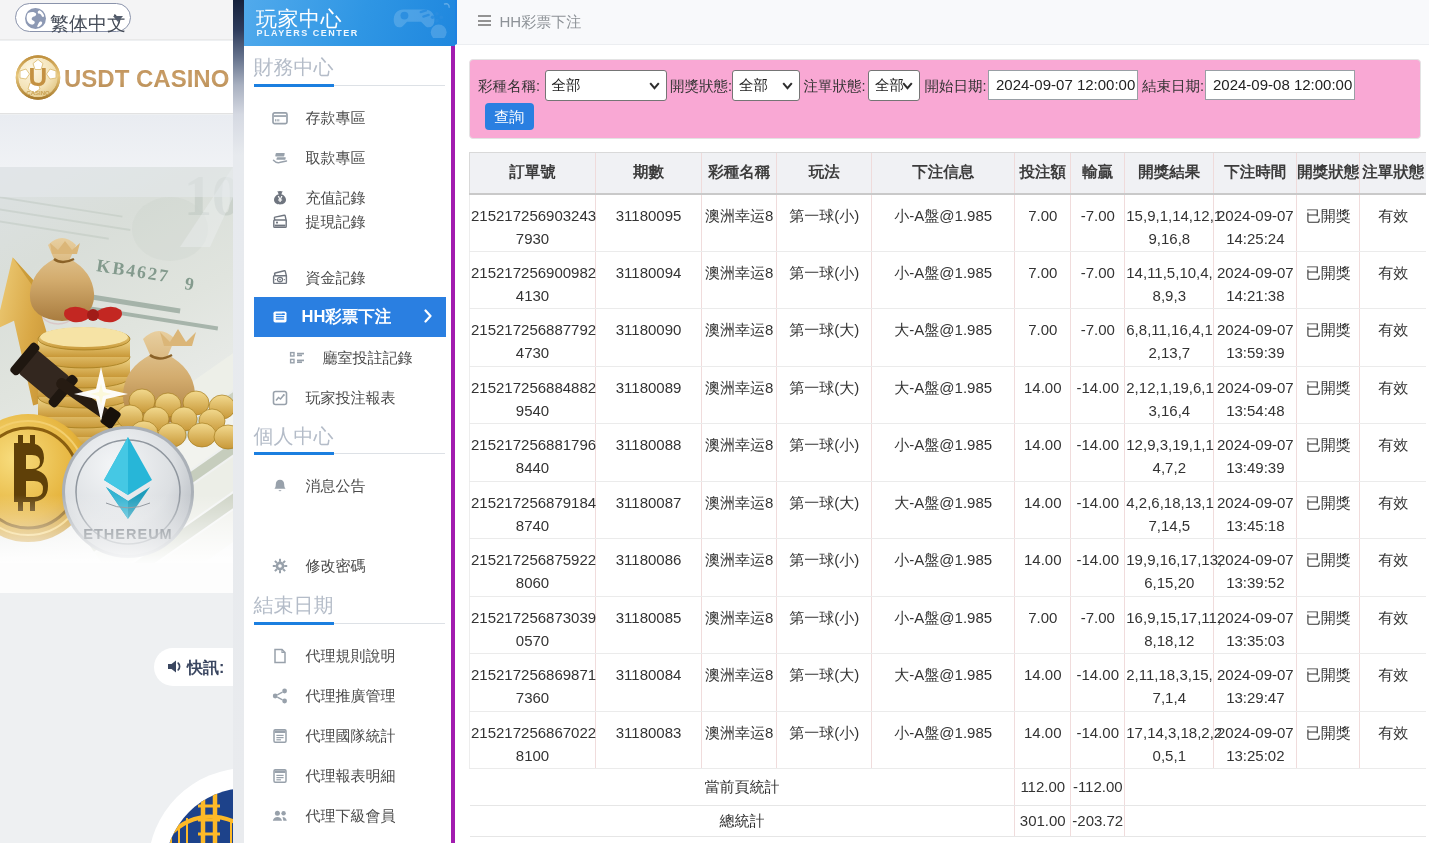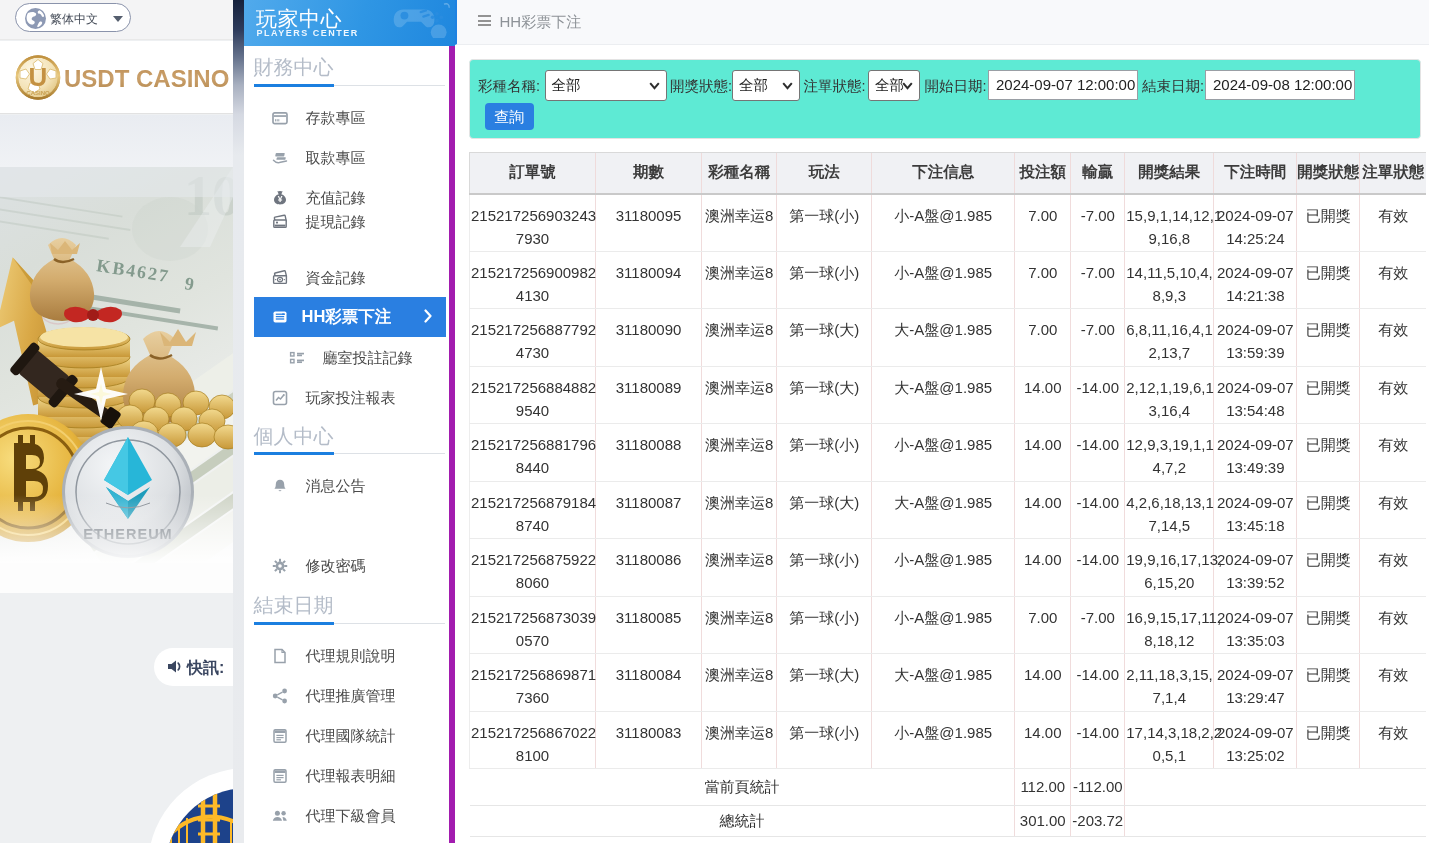"繁体中文" #langbtn .txt { font-size: 12px -> 19px }
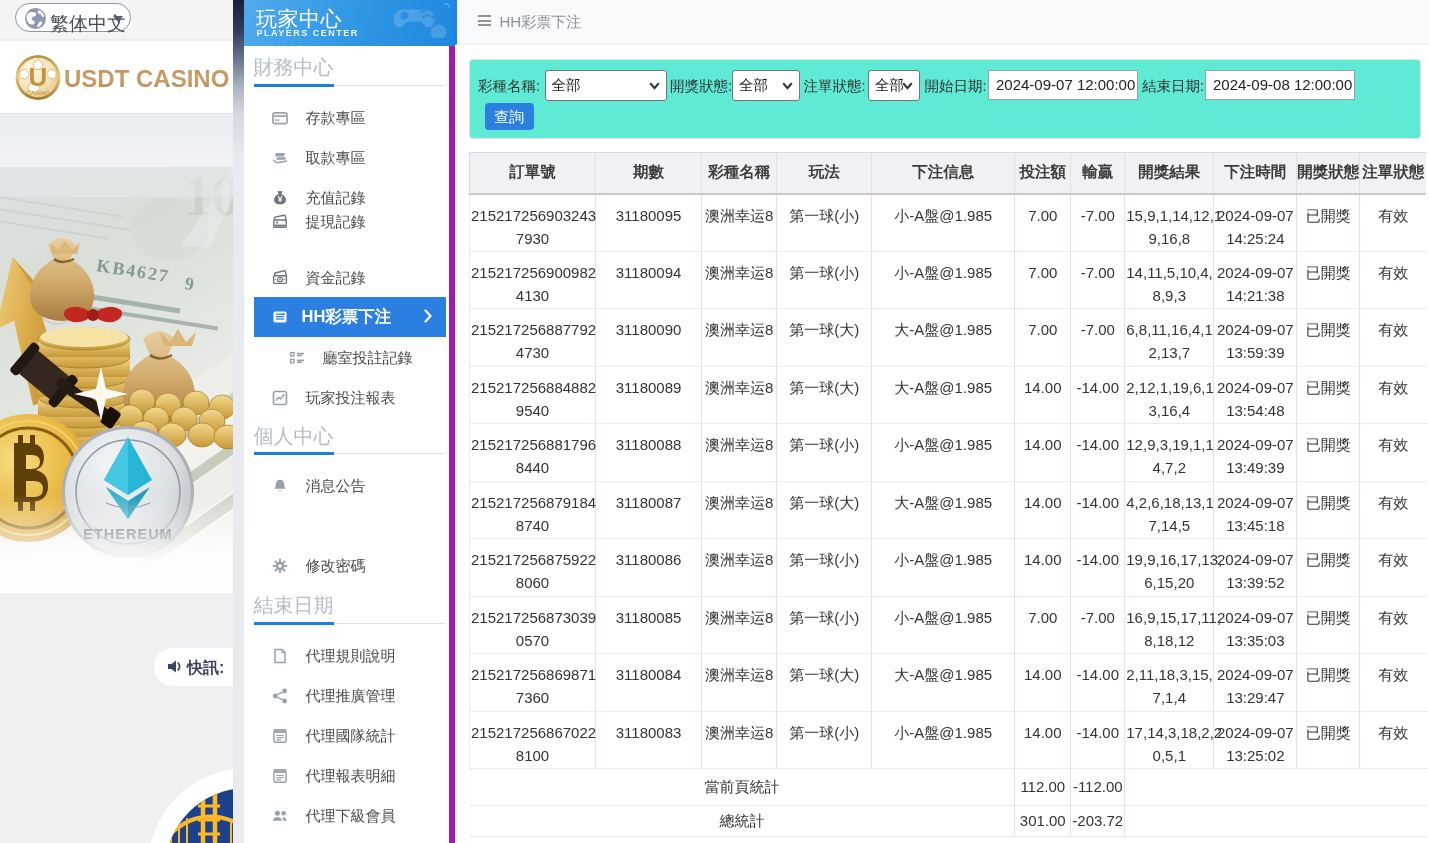"玩家中心" #sidebar { border-right: 6px solid #a21caf -> 4px solid #a21caf }
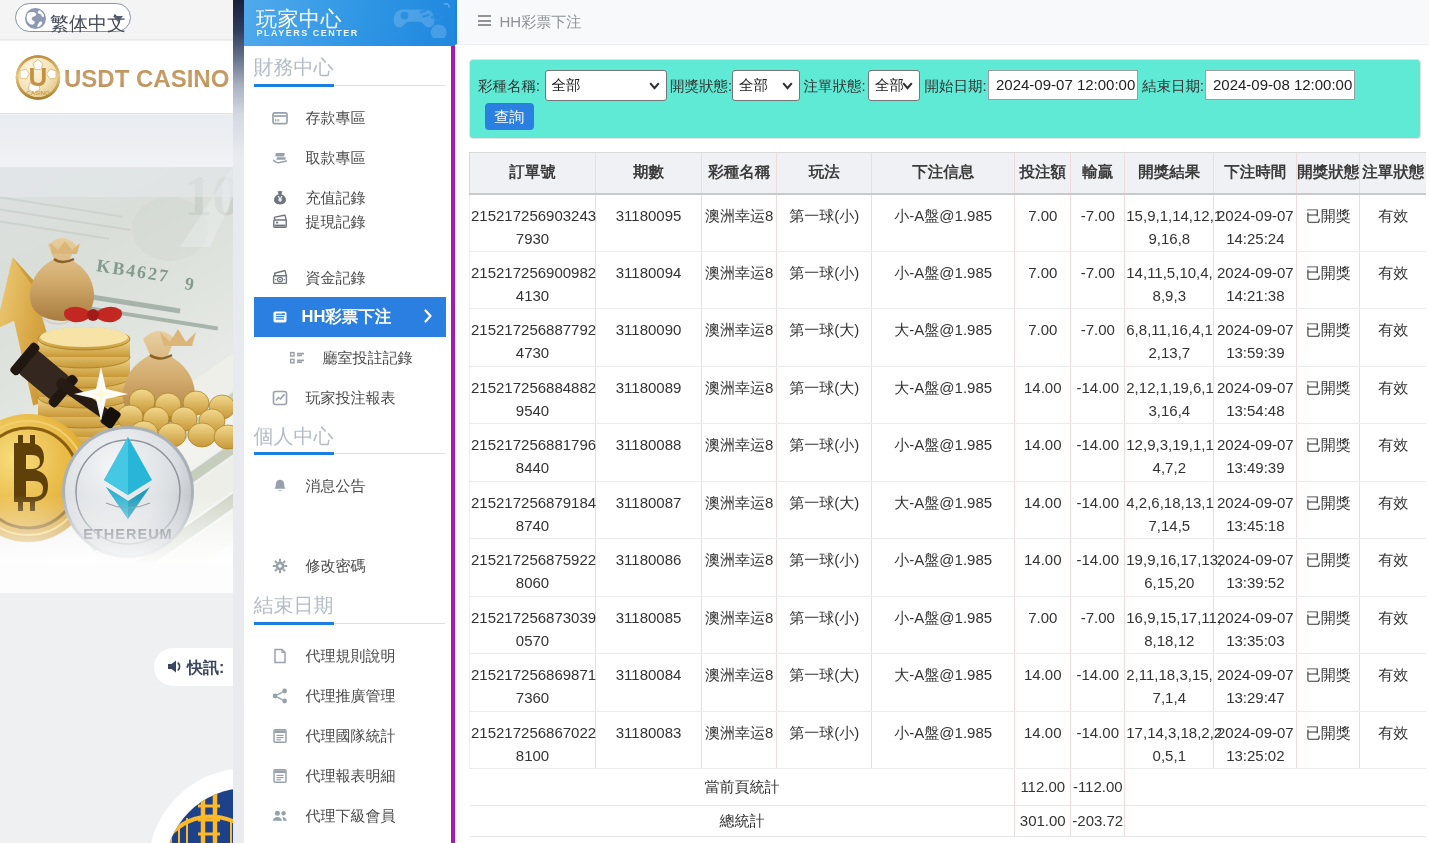"彩種名稱:" #filter { background: #5eead4 -> #f9a8d4 }
